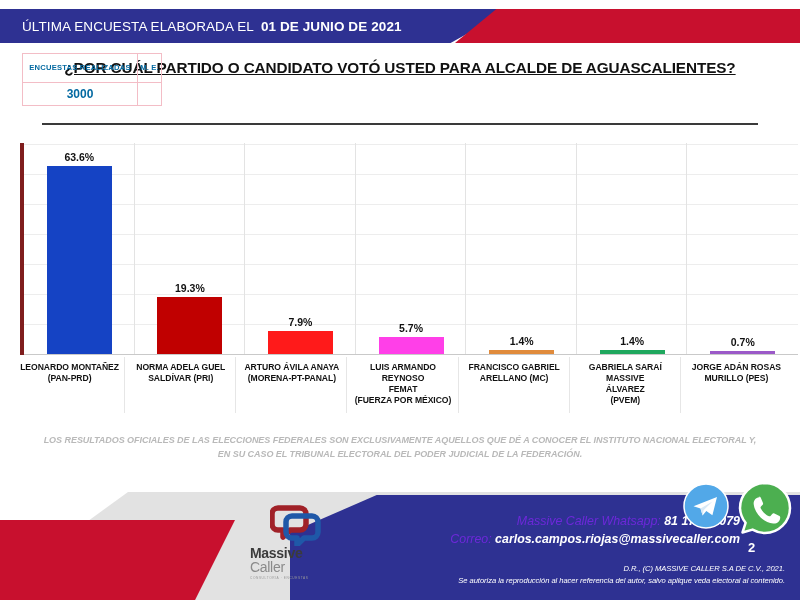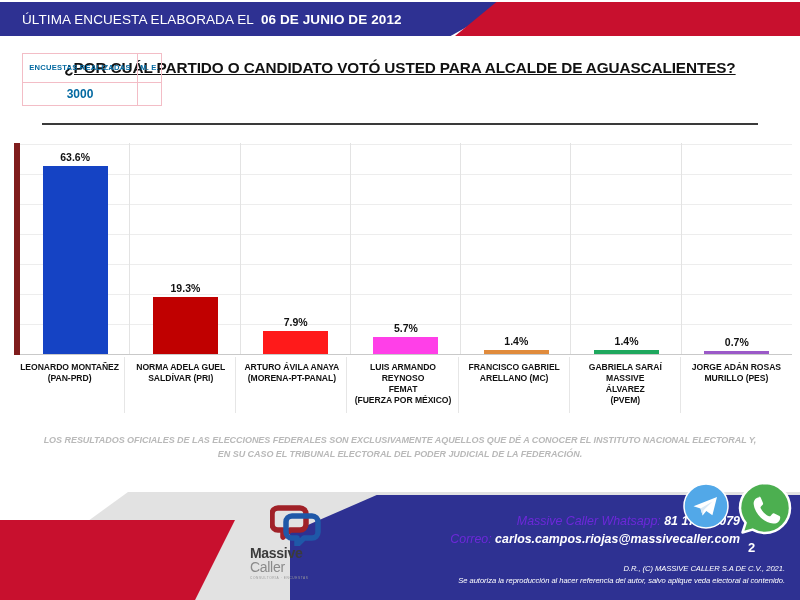"ÚLTIMA ENCUESTA ELABORADA EL" .banner { top: 2px -> 9px }
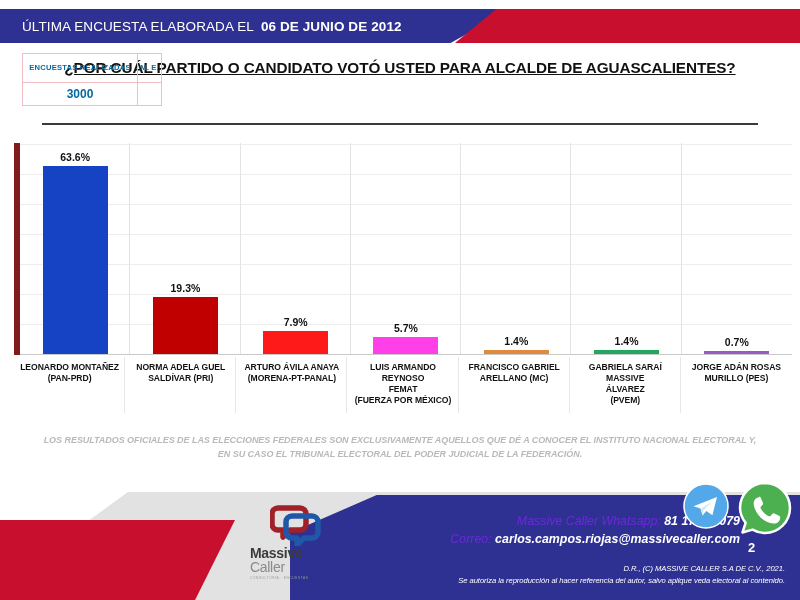"06 DE JUNIO DE 2012" span.banner-date-value { text: 06 DE JUNIO DE 2012 -> 01 DE JUNIO DE 2021 }
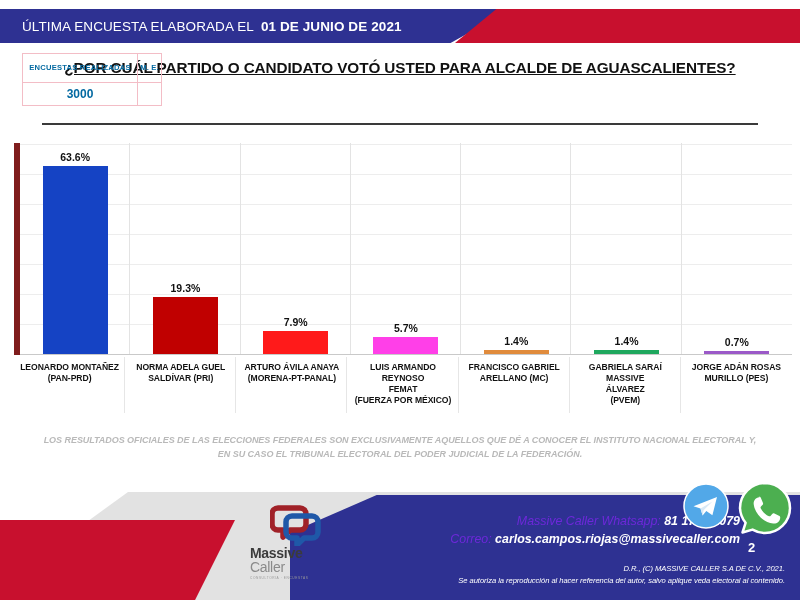"63.6%" .plot { border-left: 6px solid #7f1d1d -> 4px solid #7f1d1d; left: 14px -> 20px }
